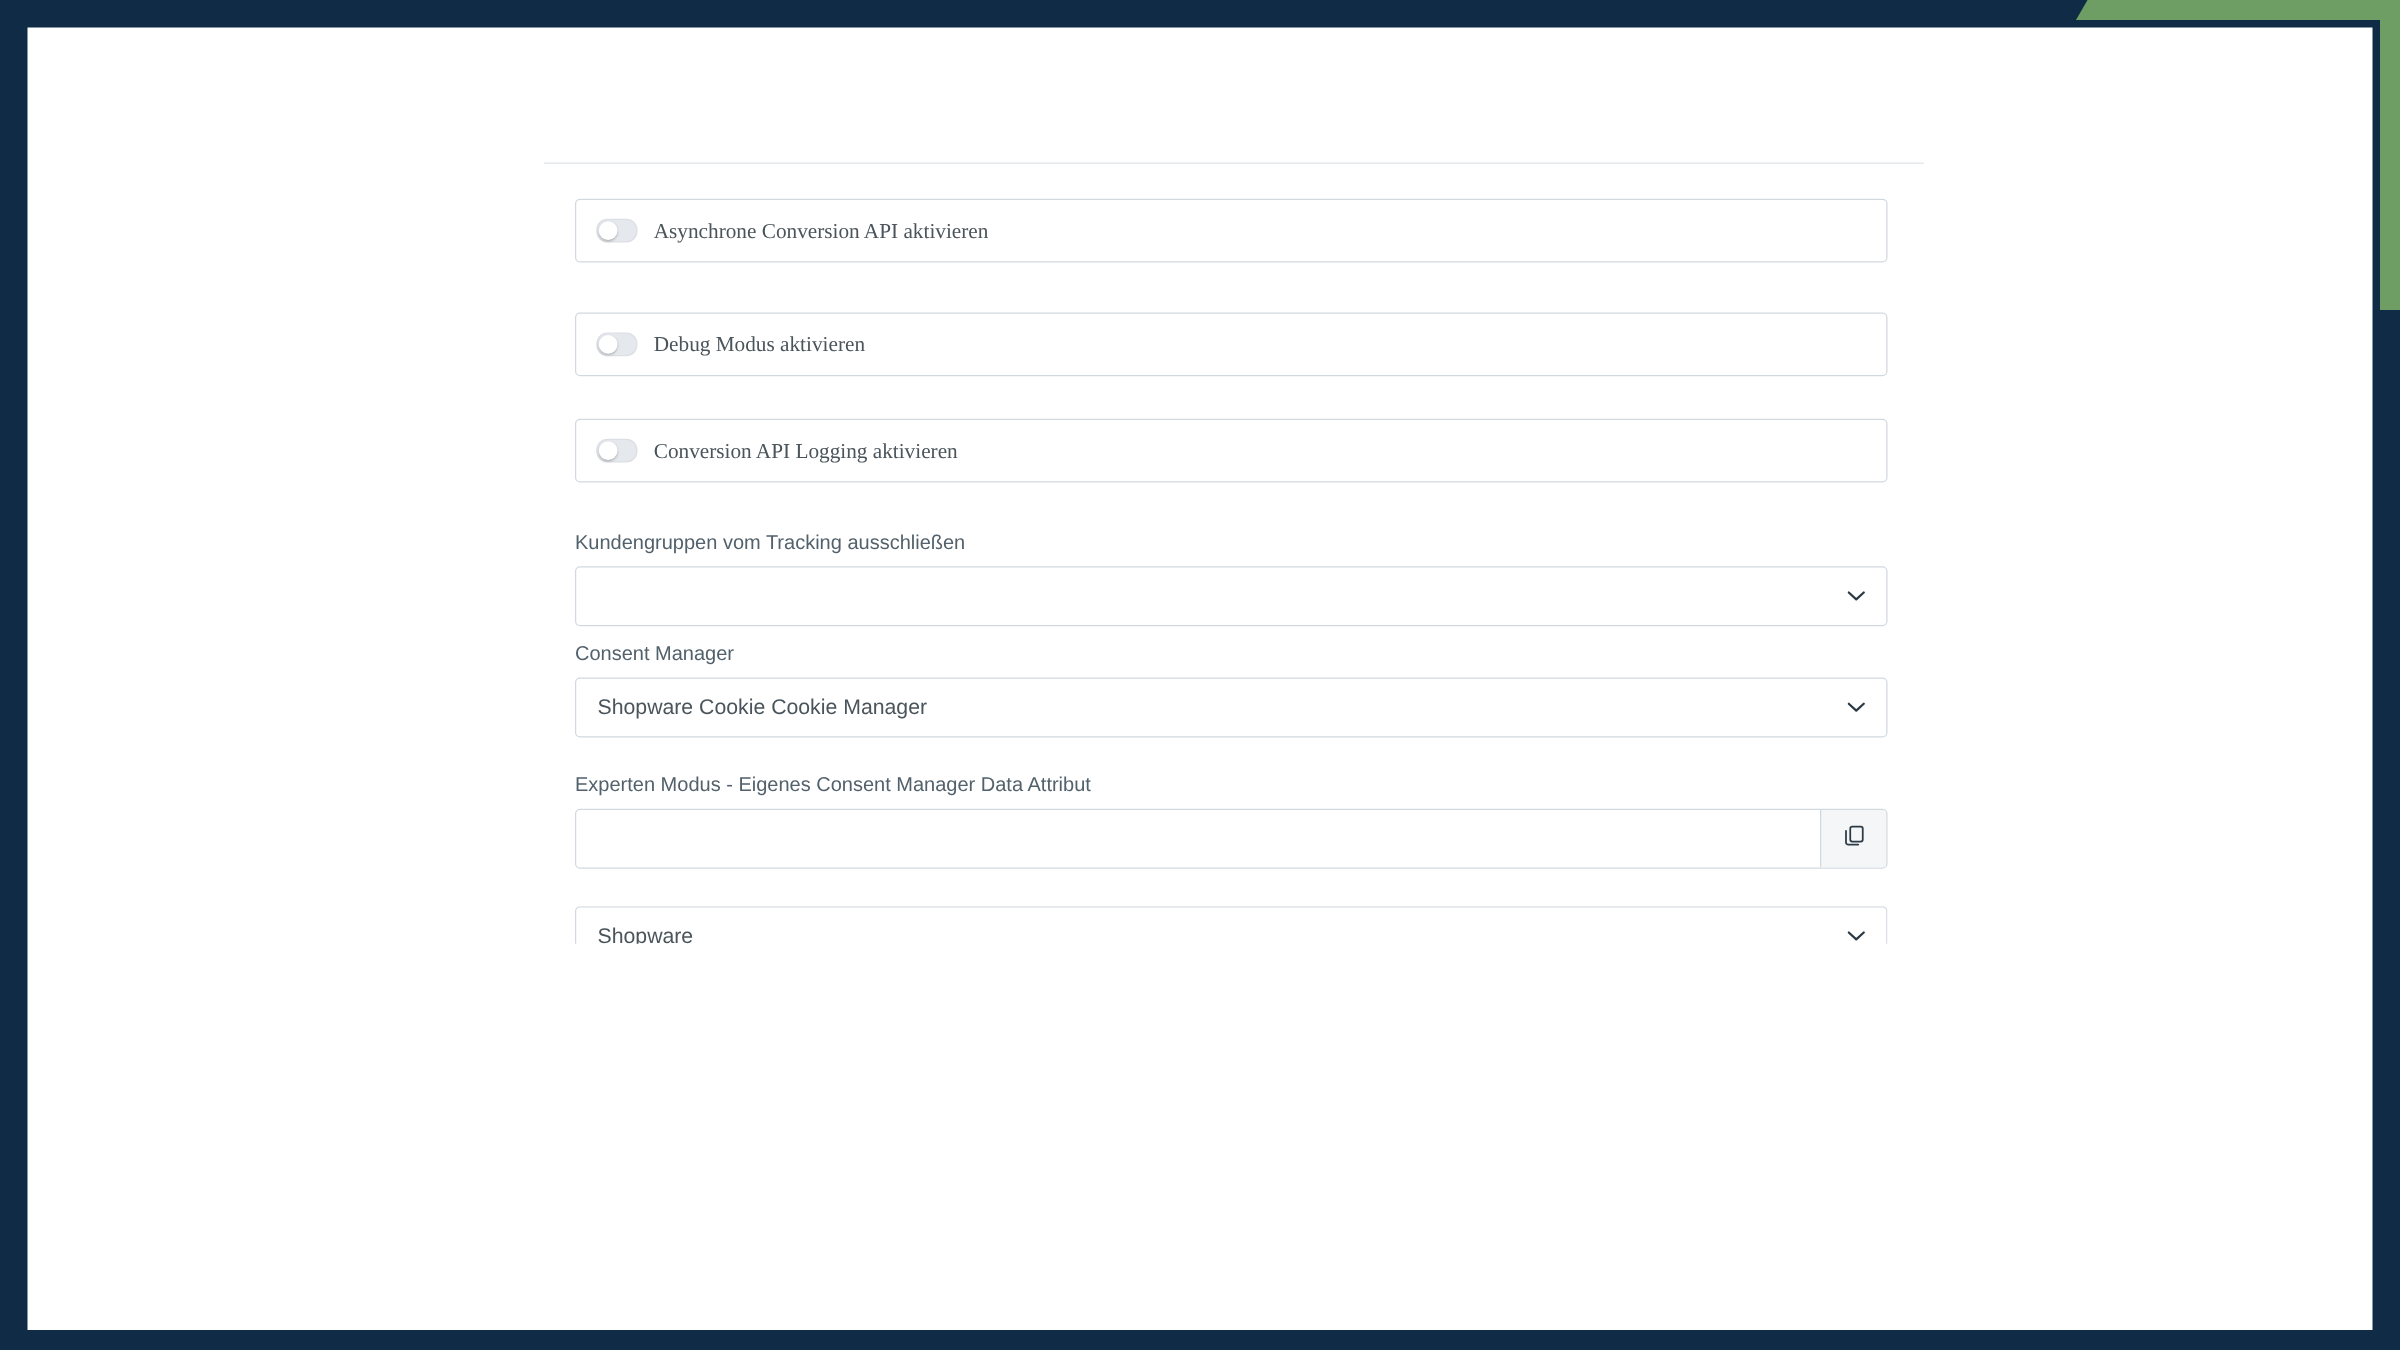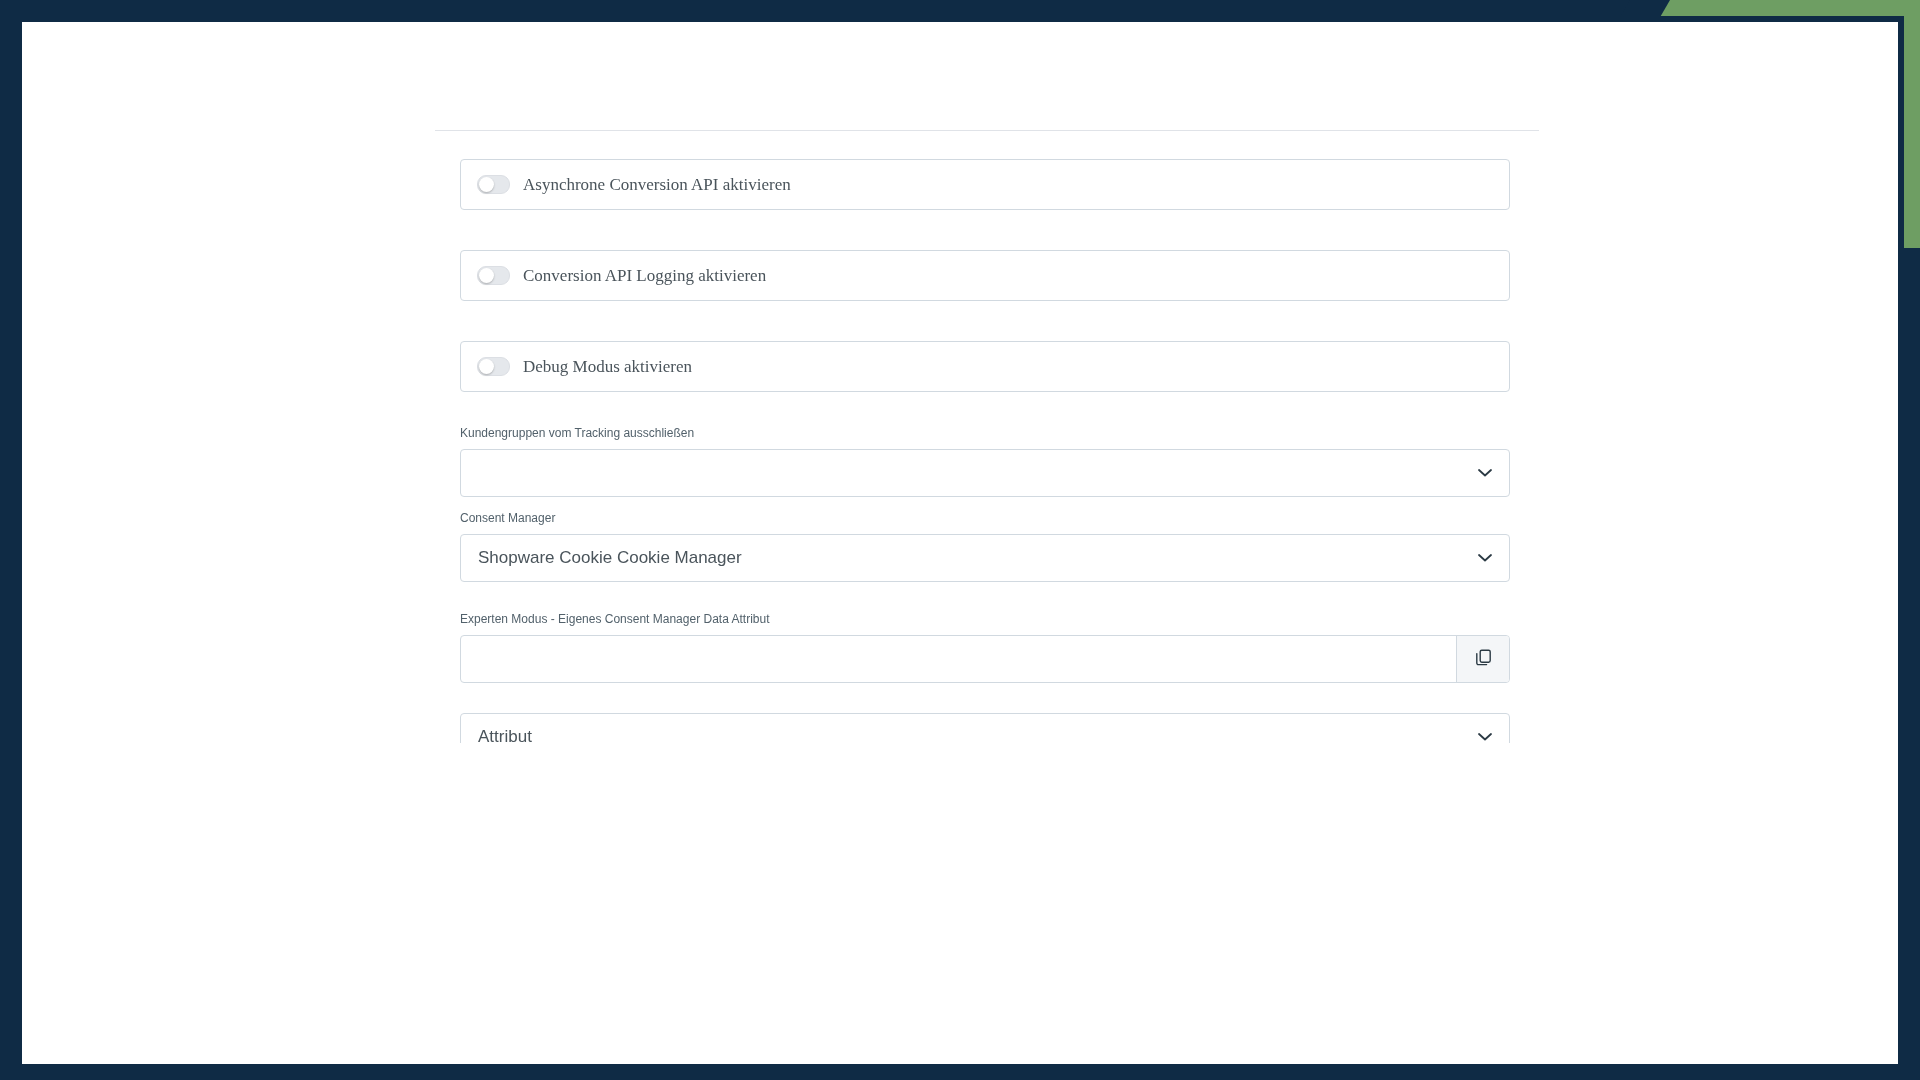"Conversion API Logging aktivieren" div.switch-card { order: before "Debug Modus aktivieren" -> after "Debug Modus aktivieren" }
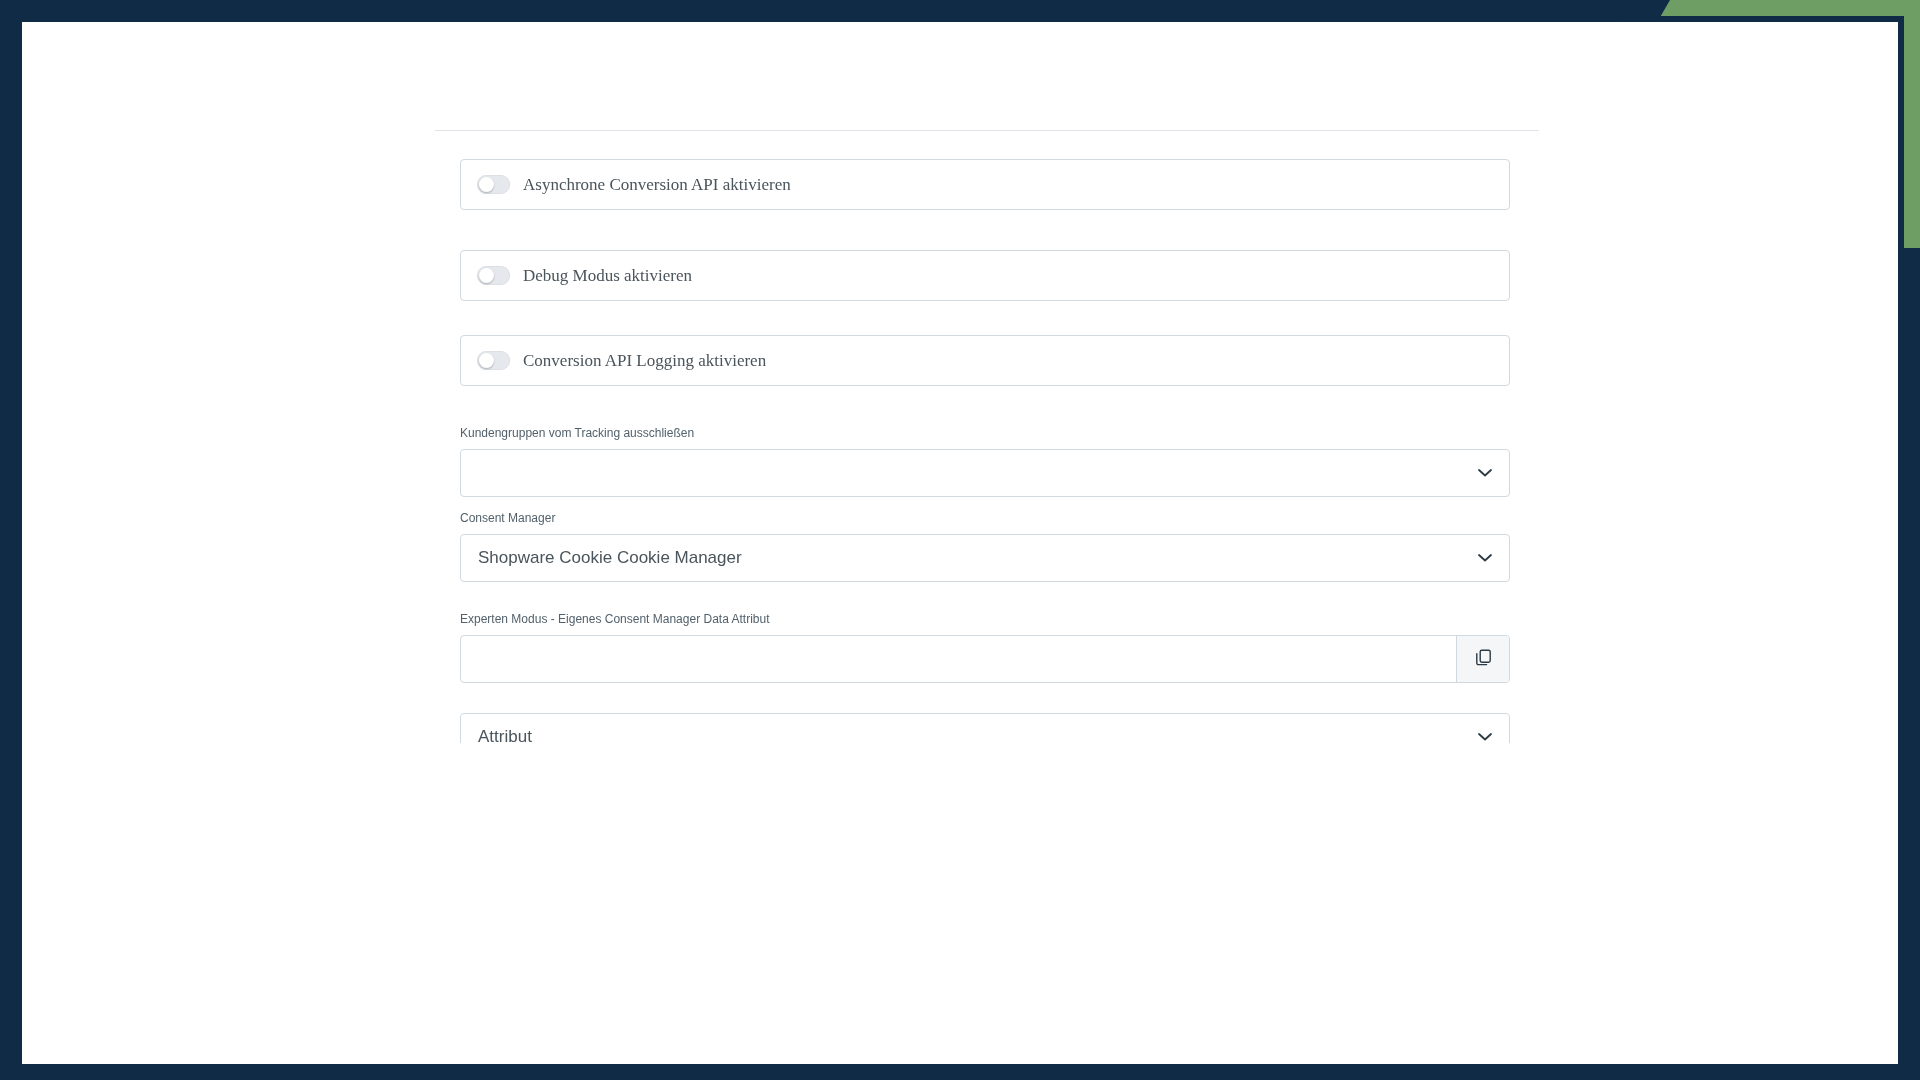"Kundengruppen vom Tracking ausschließen" .field-label { font-size: 12px -> 16px }
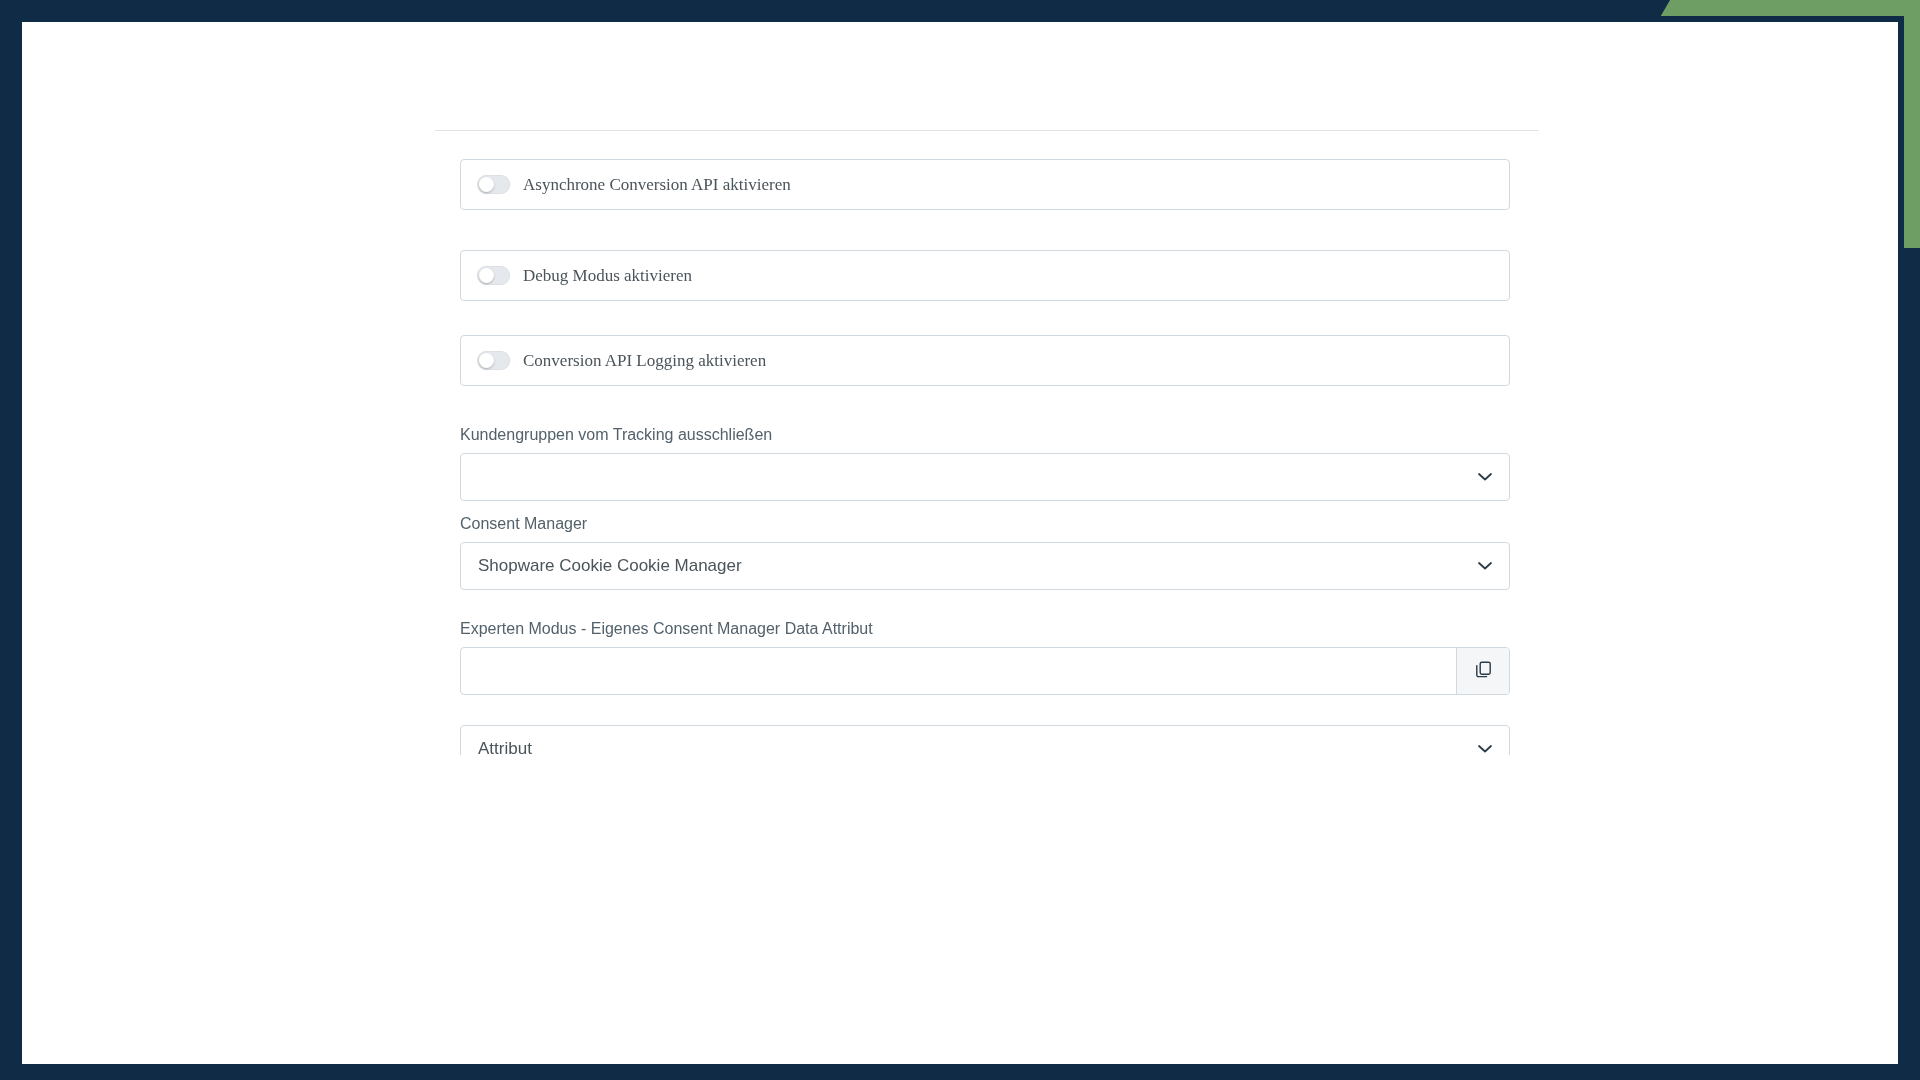"Attribut" span { text: Attribut -> Shopware }
